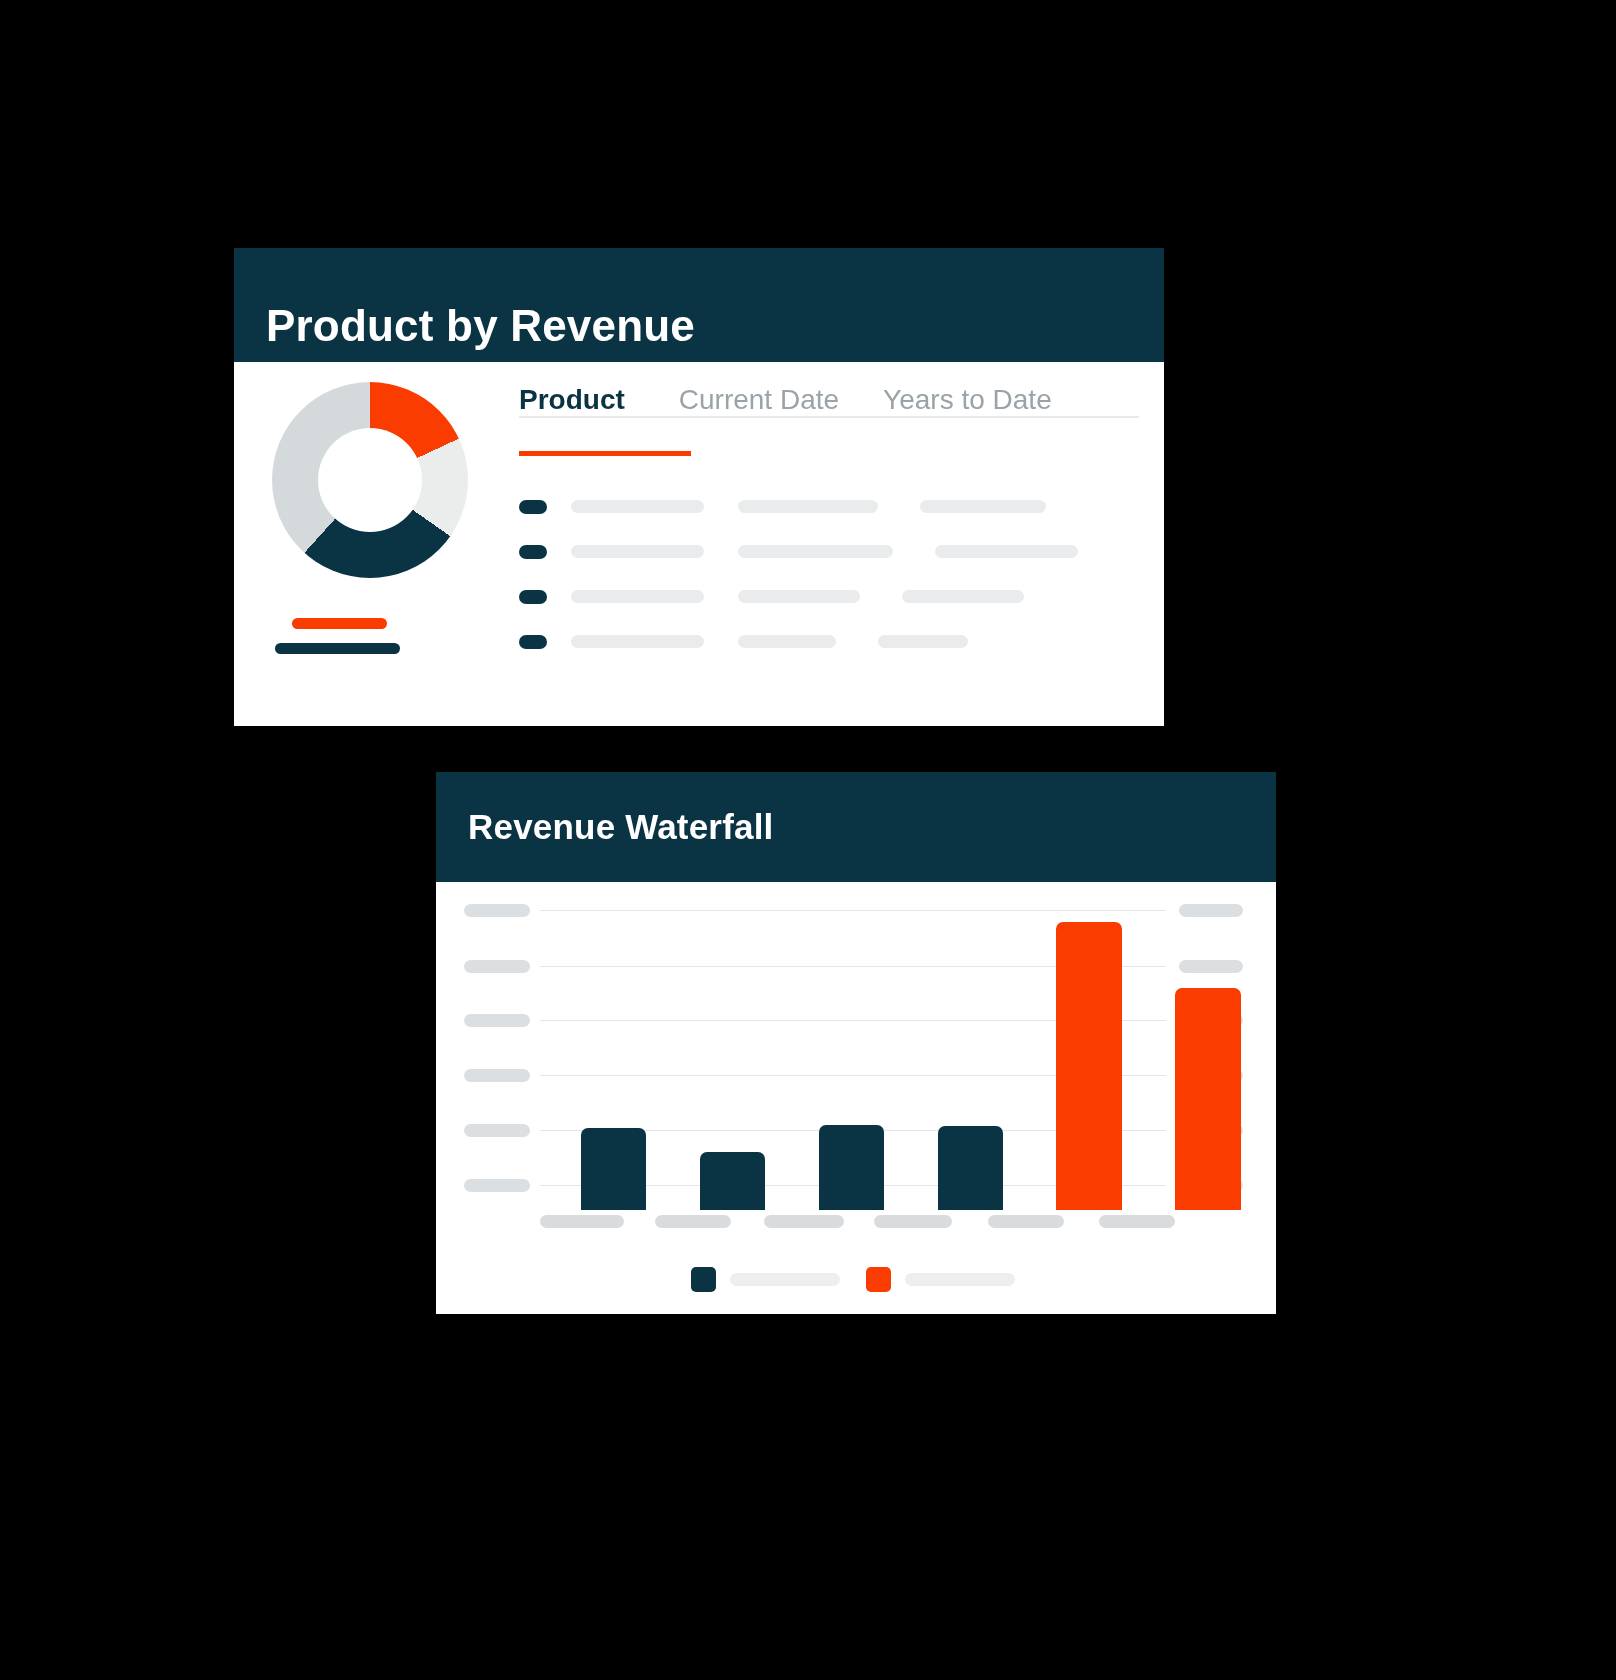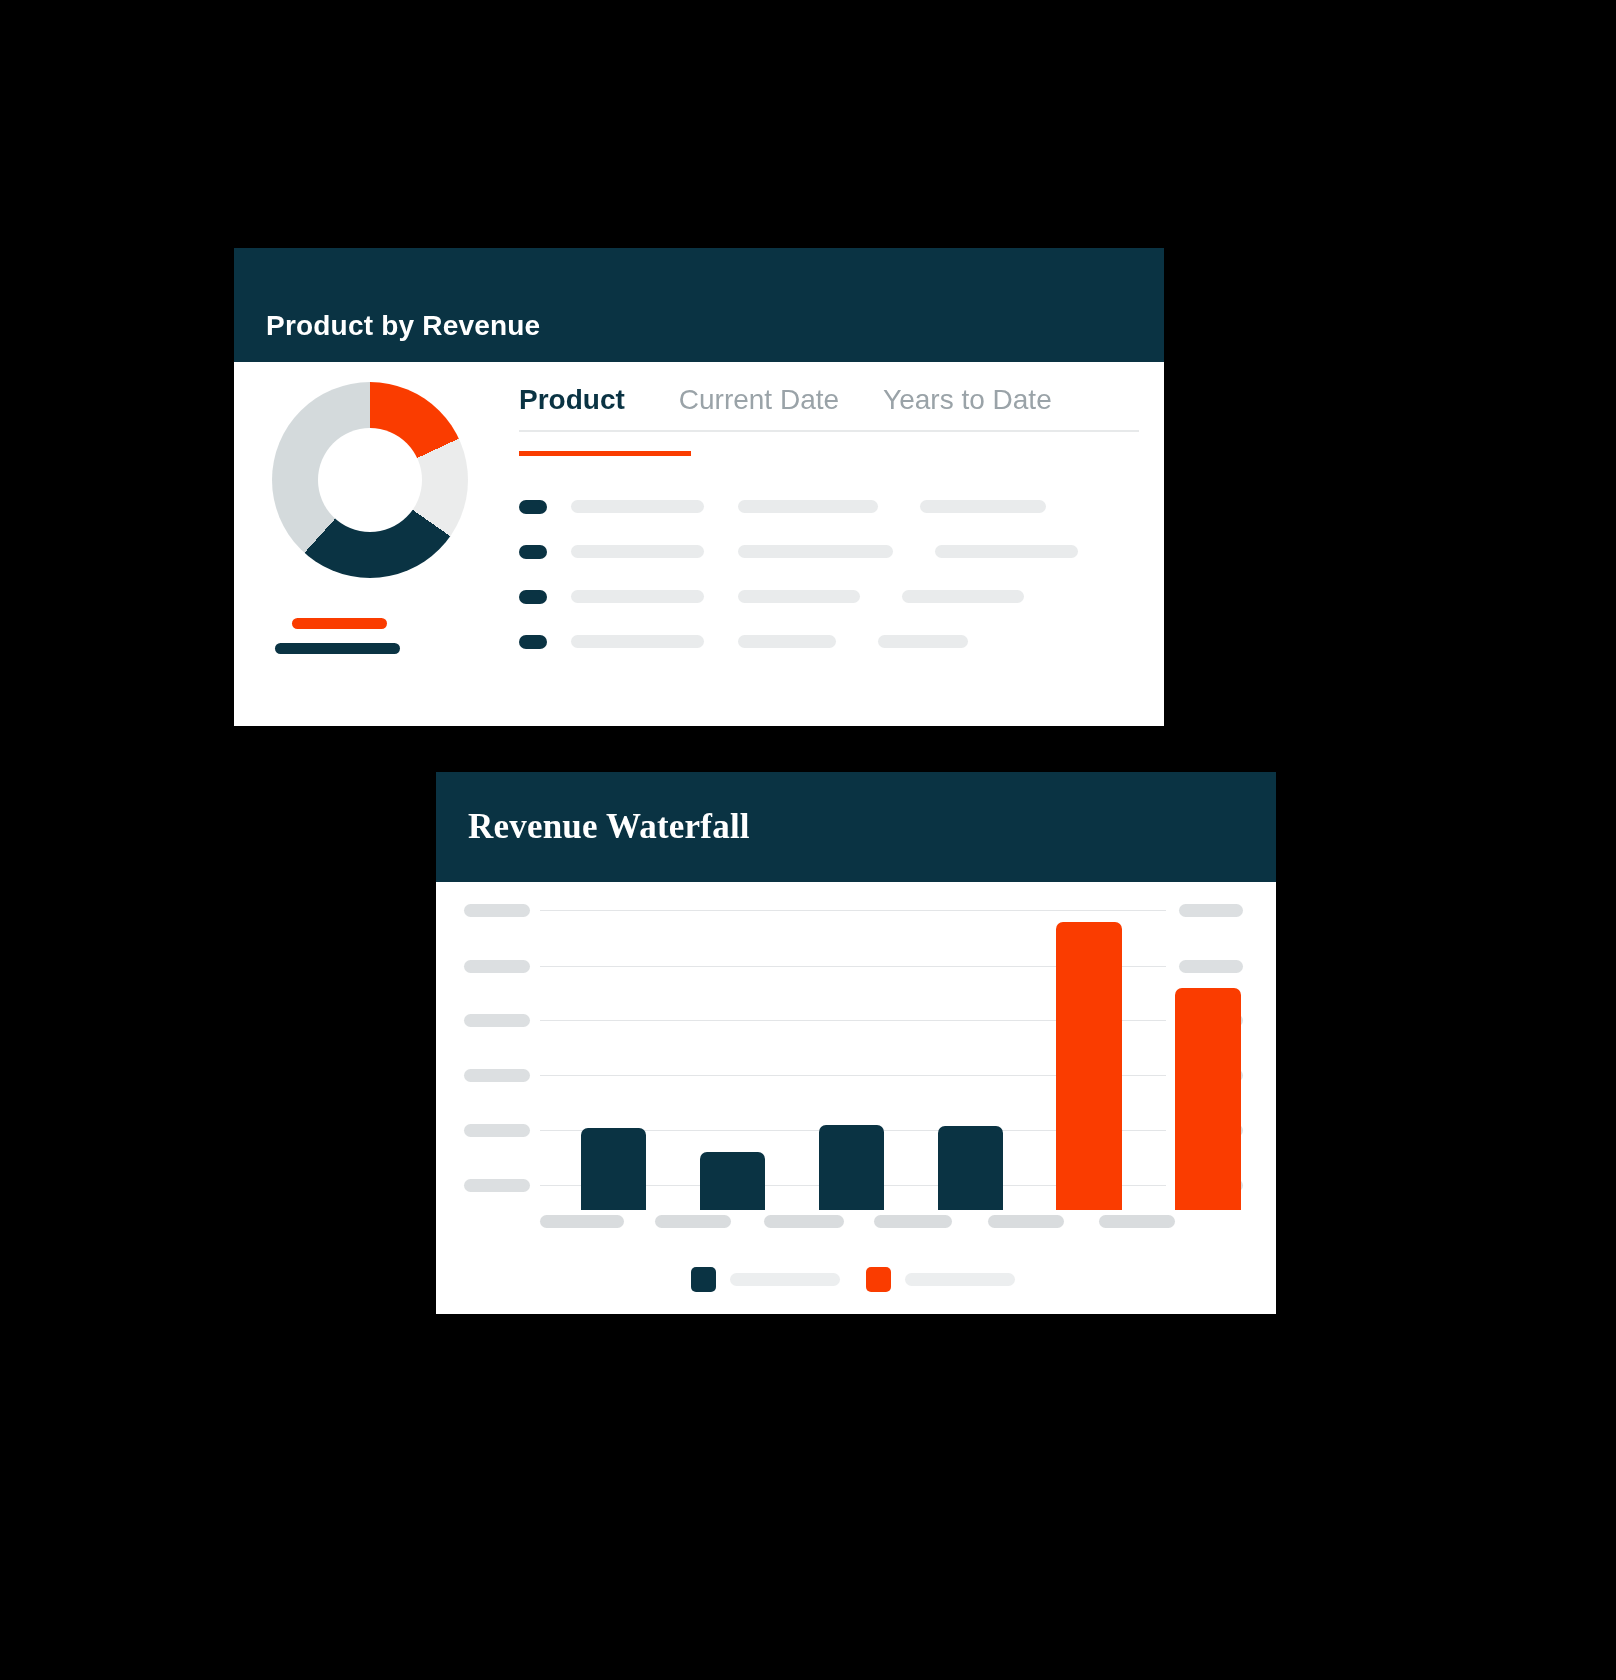"Product by Revenue" #card-product .card-title { font-size: 28px -> 44px }
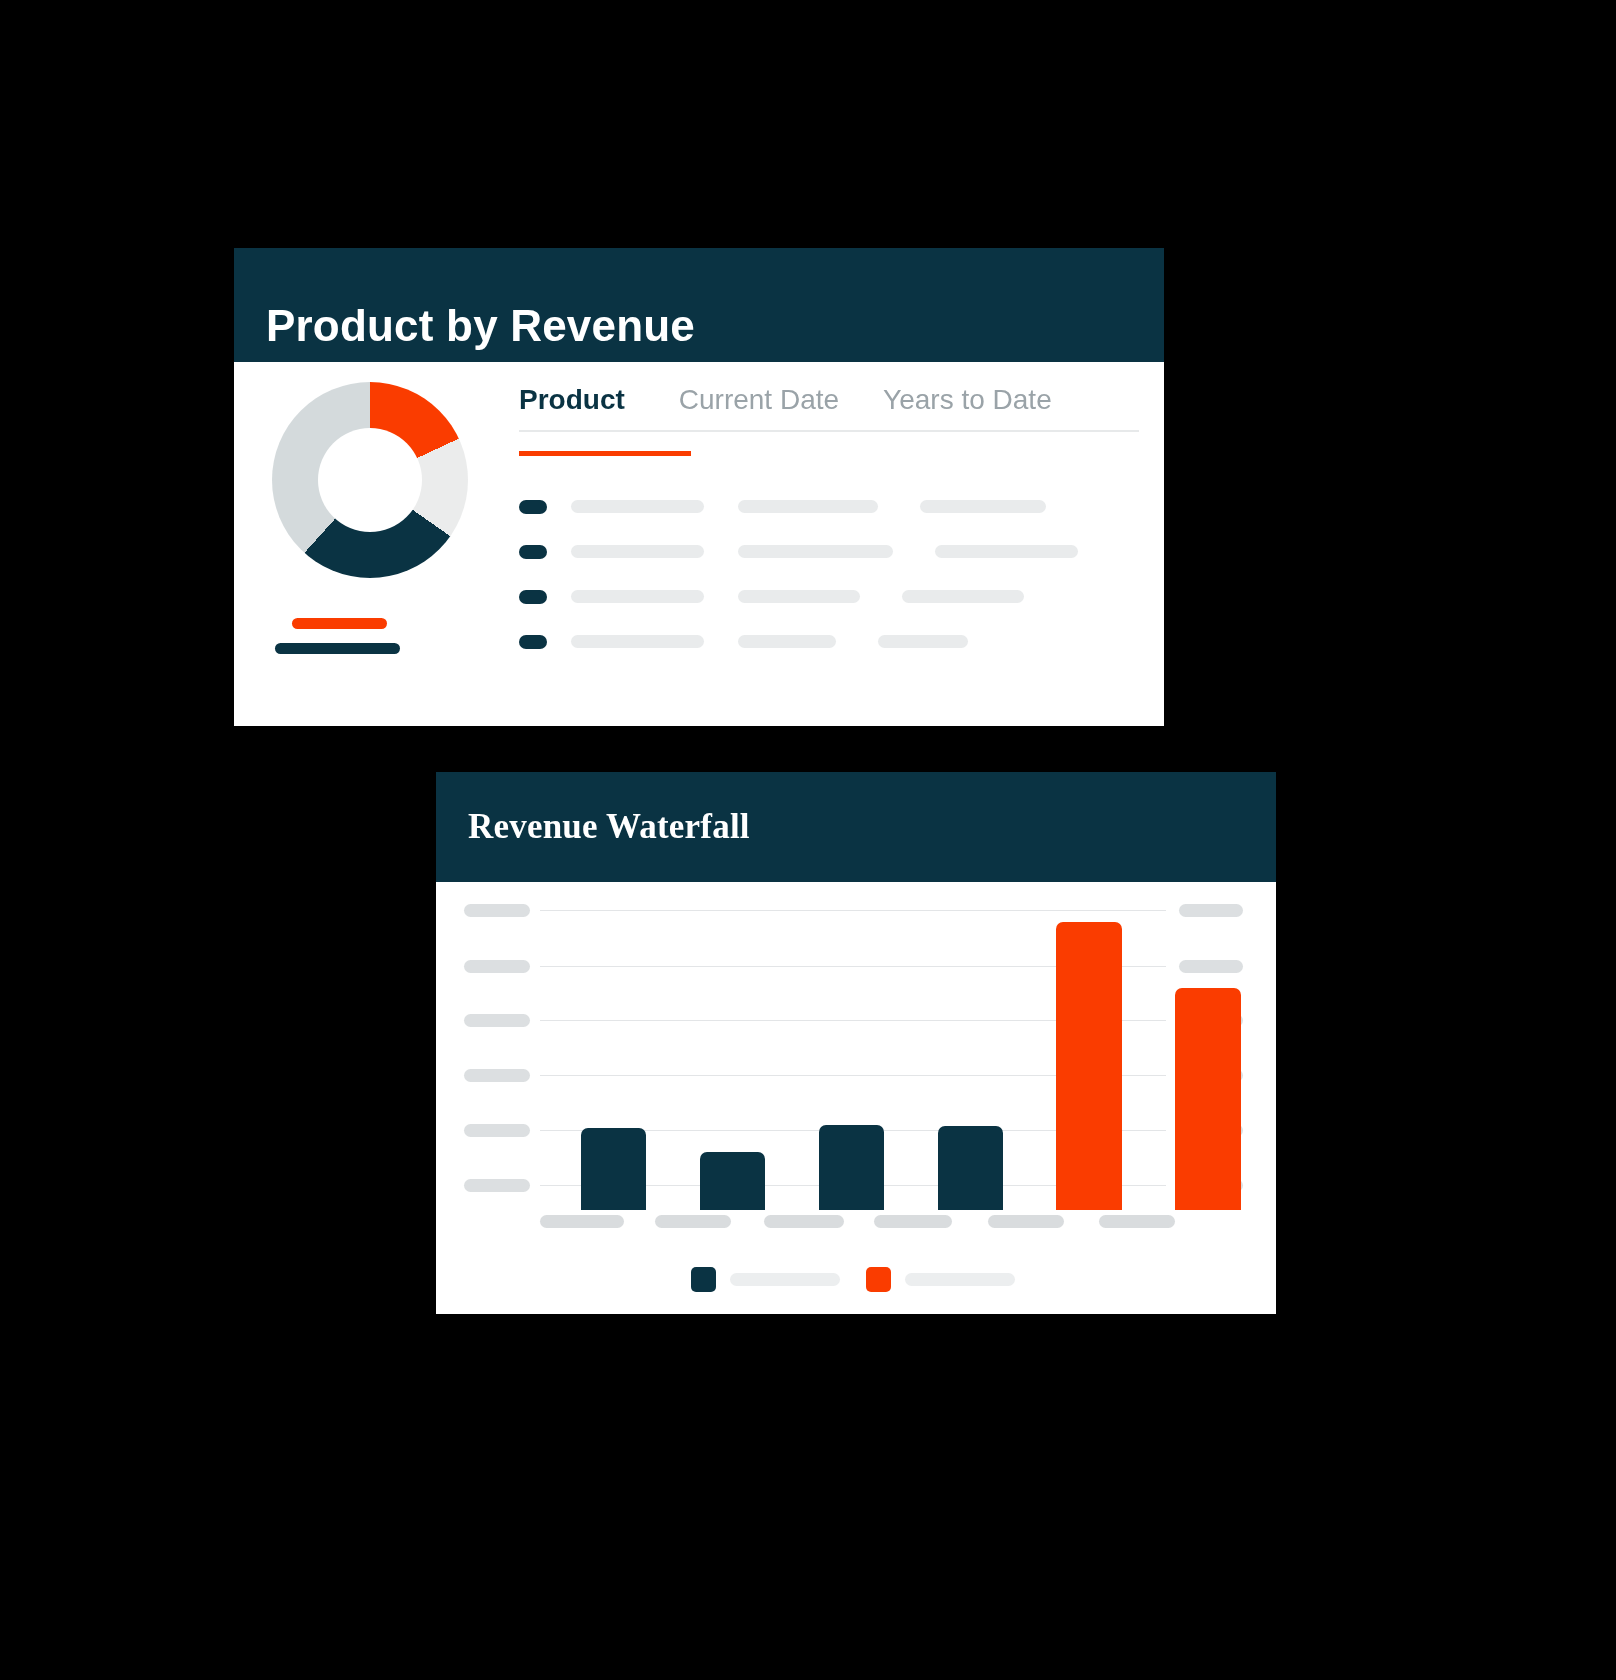"Product" .tabs { padding-bottom: 14px -> none }
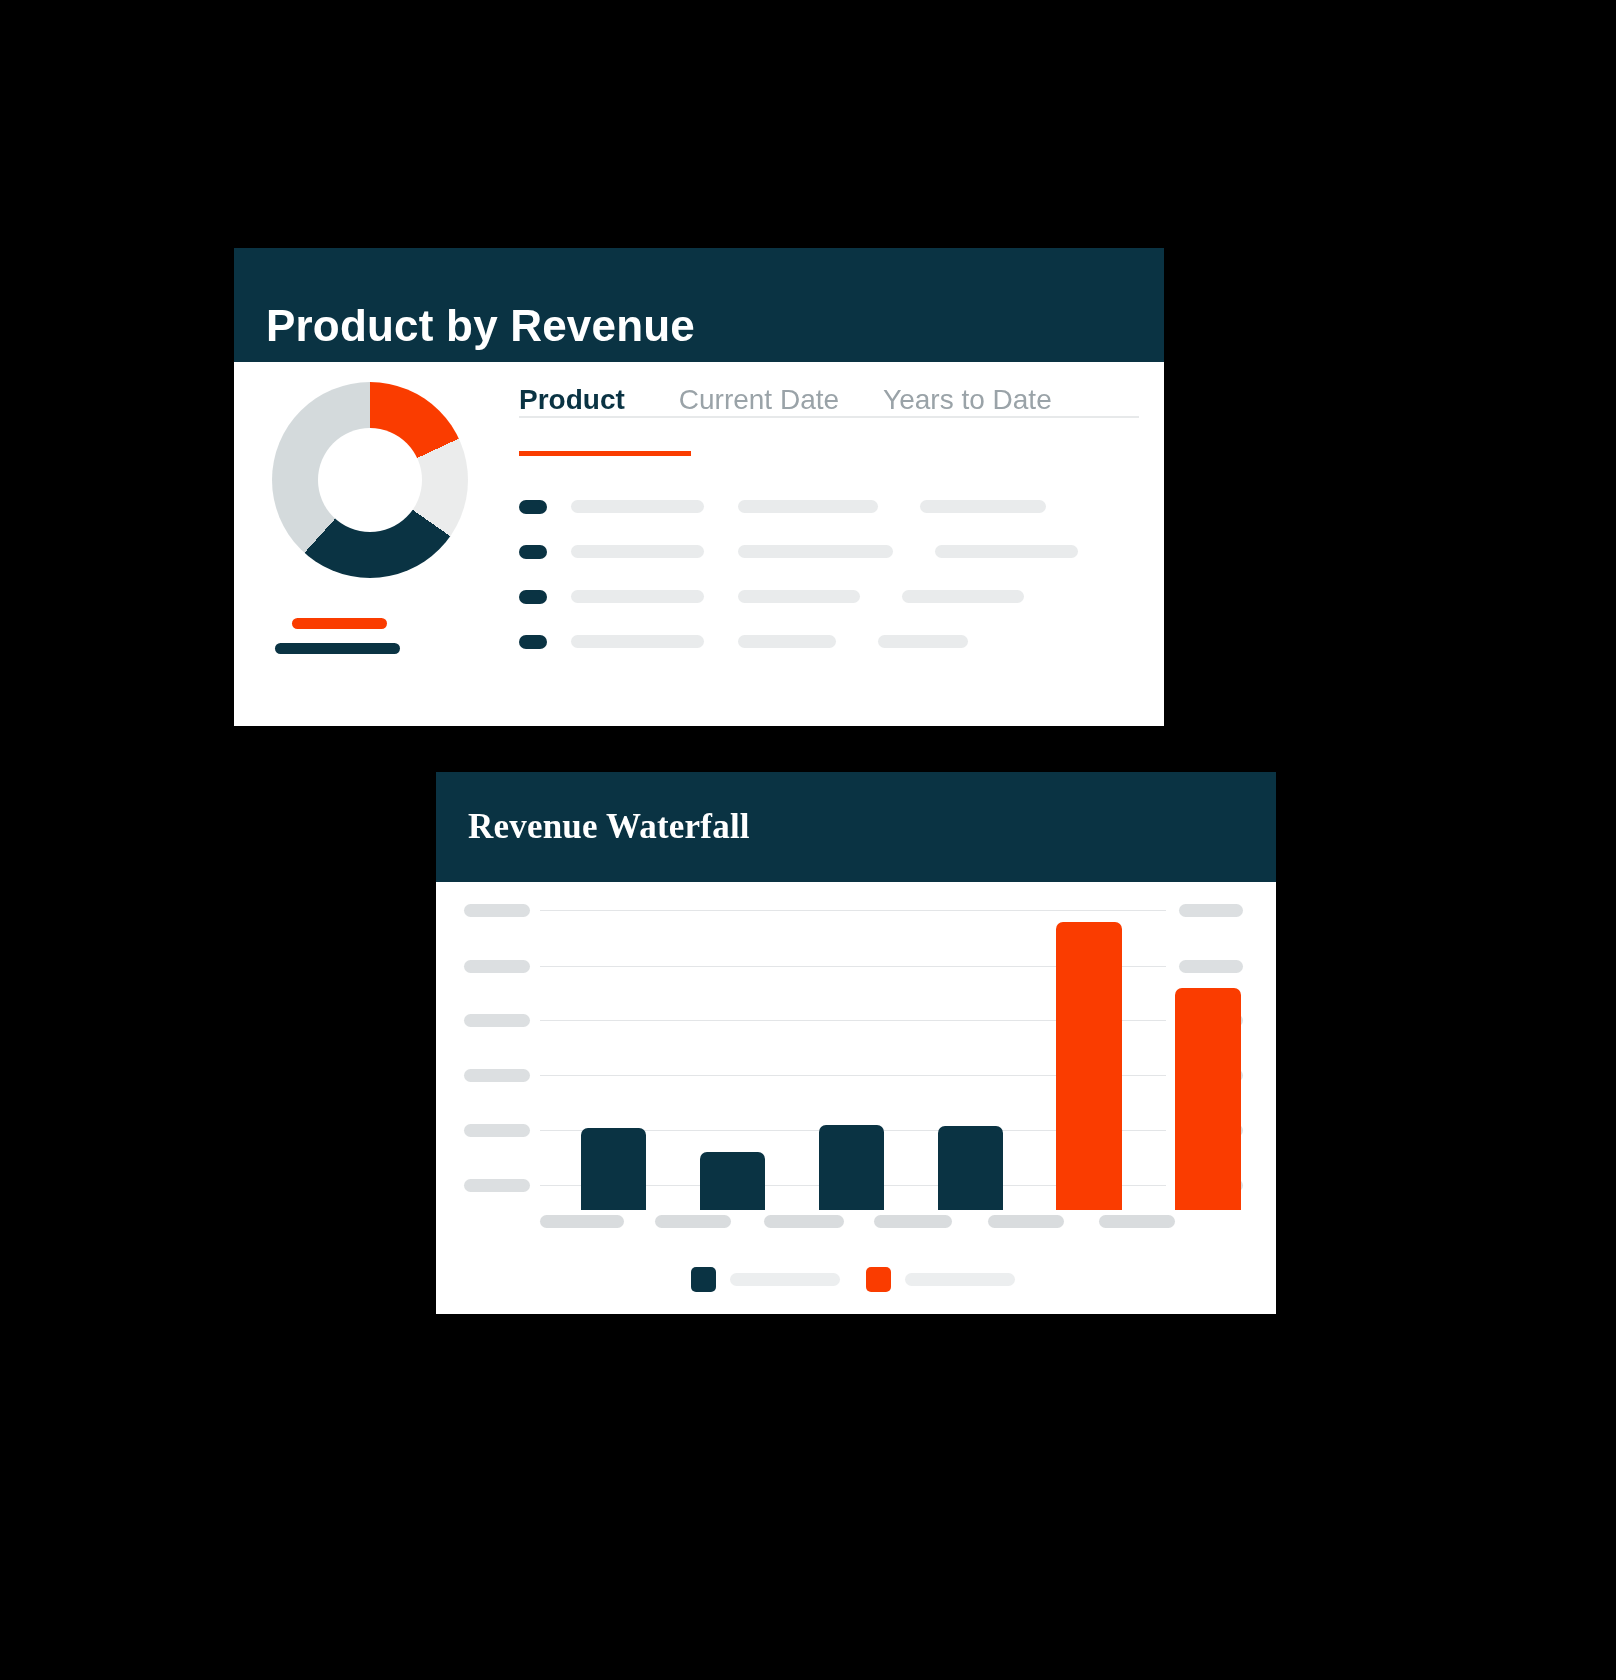"Revenue Waterfall" #card-waterfall .card-title { font-family: Liberation Serif, serif -> none }
